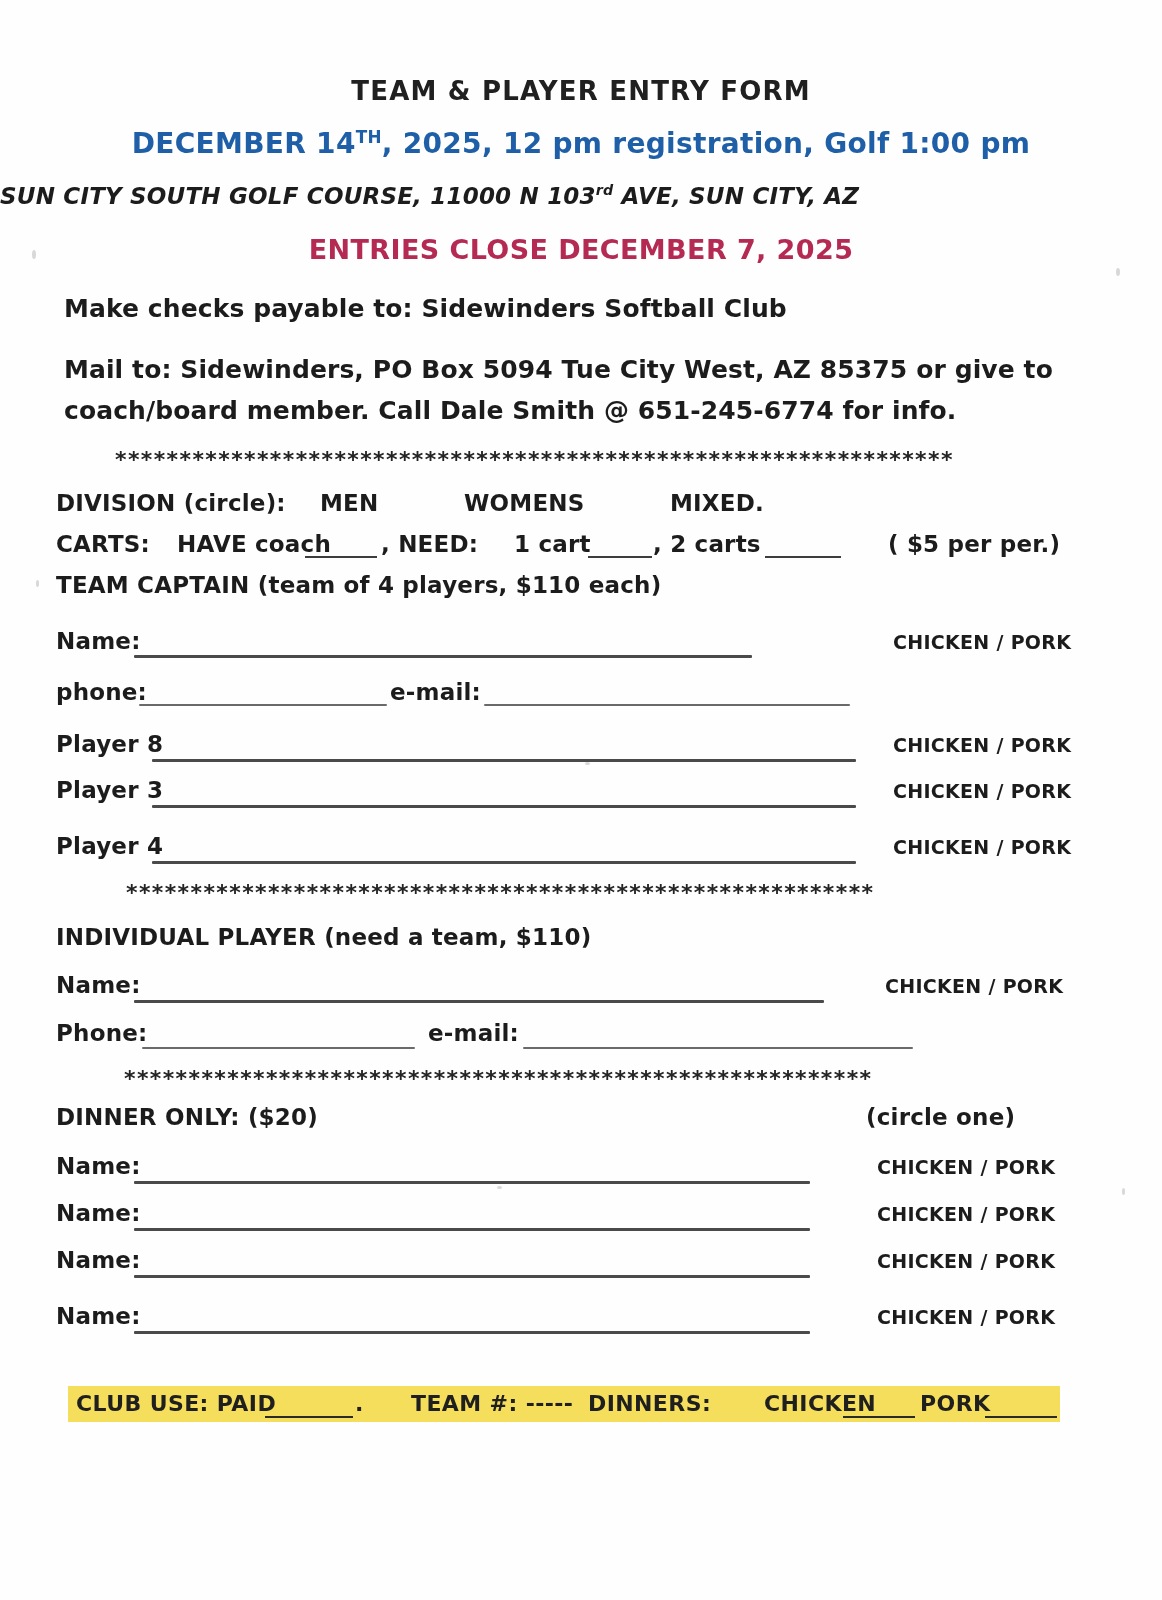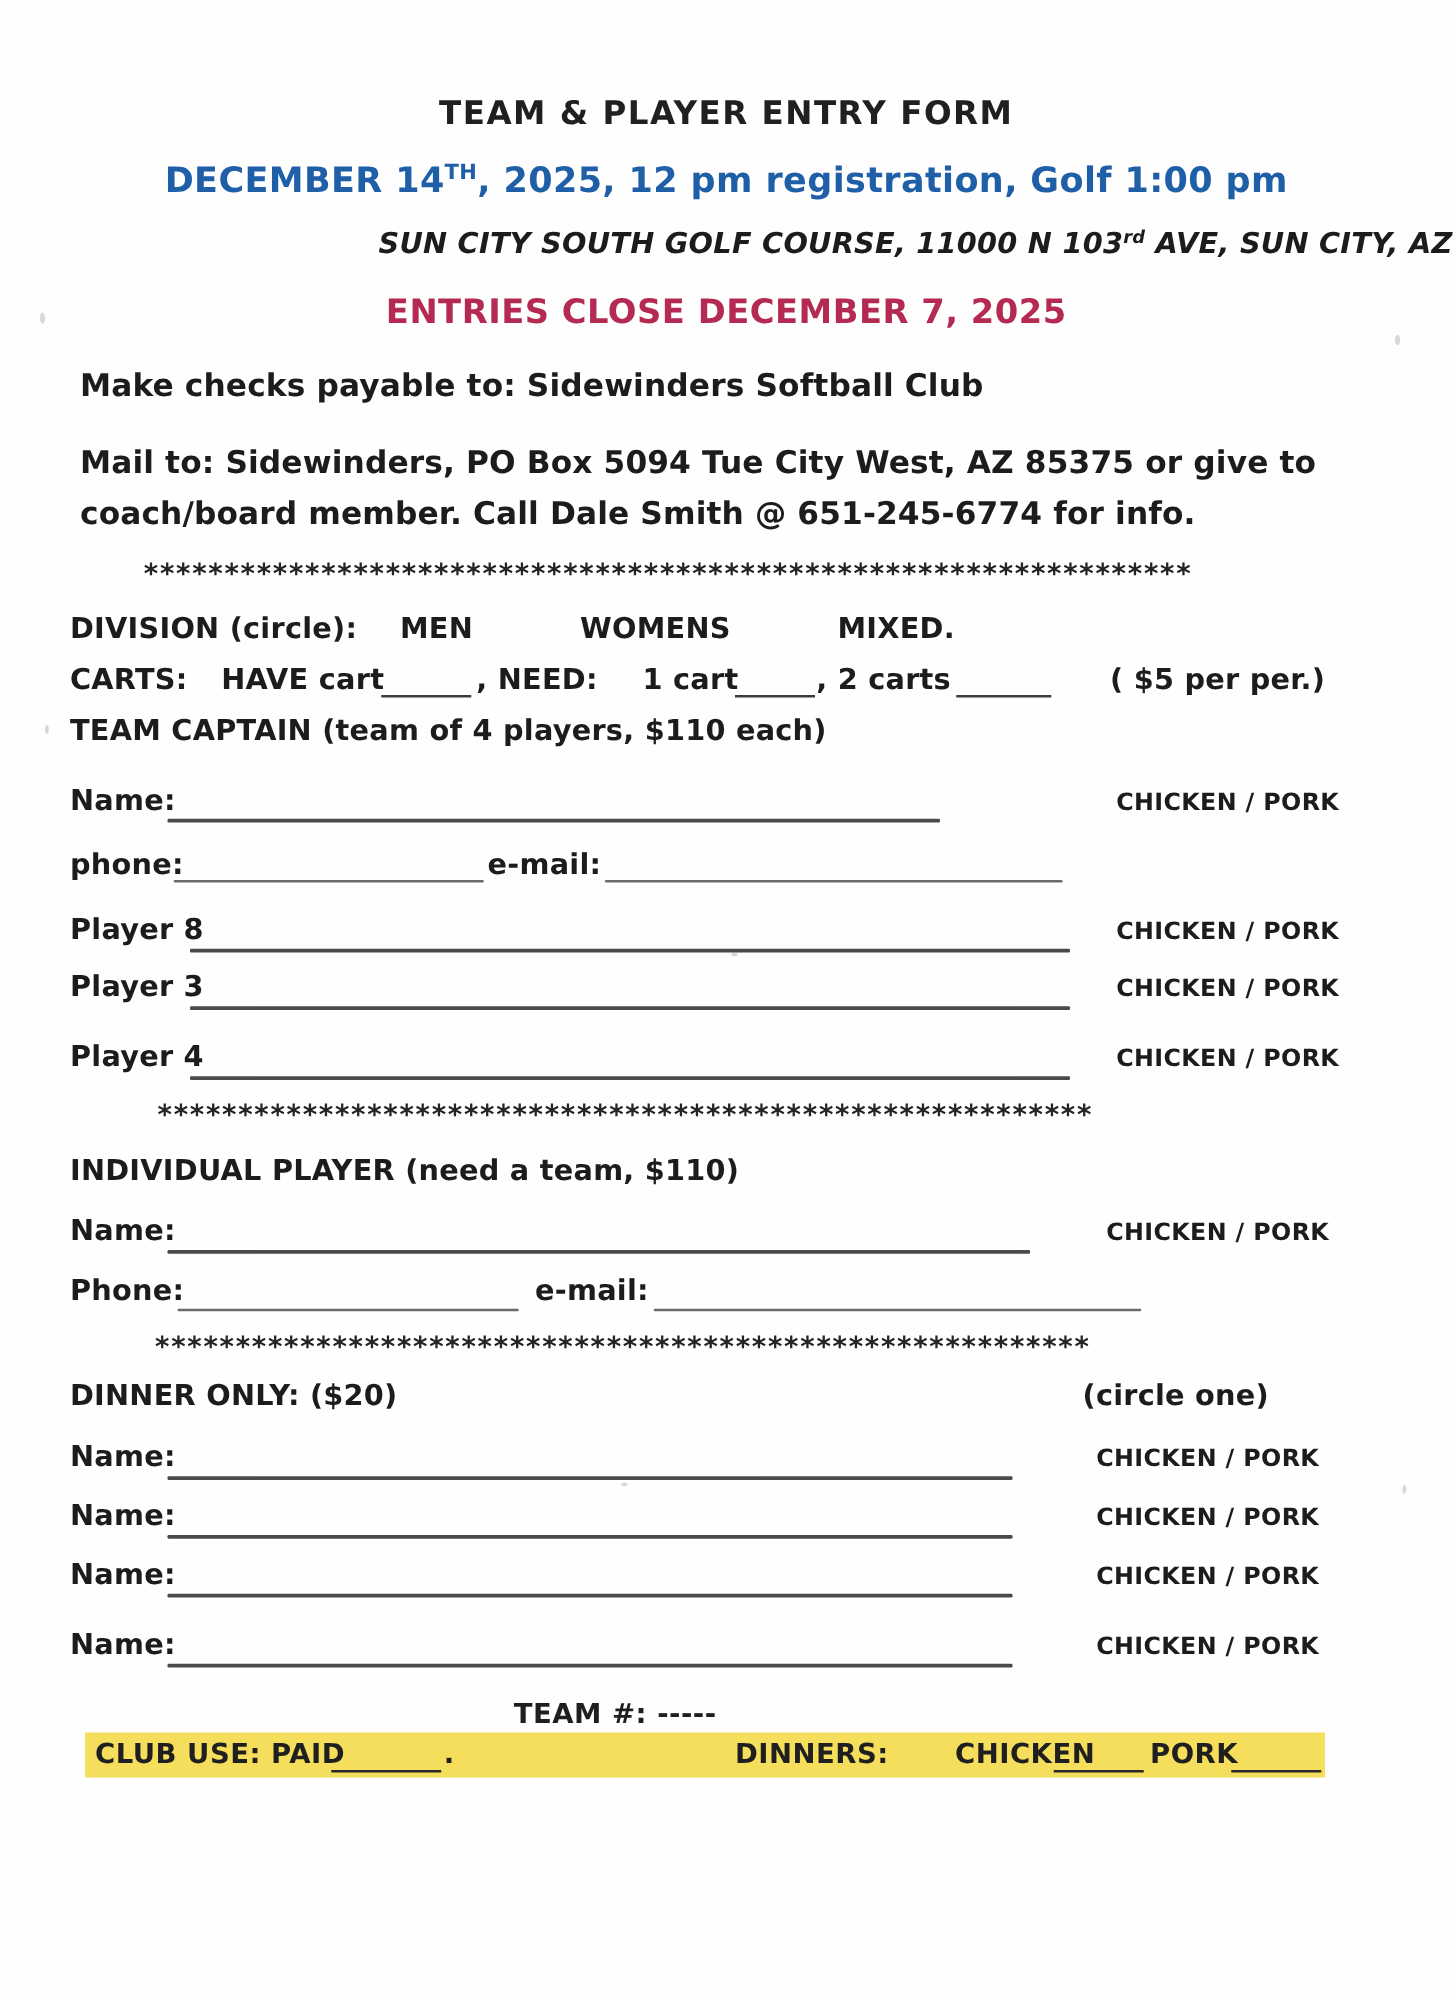"SUN CITY SOUTH GOLF COURSE," .h-venue { text-align: right -> left }
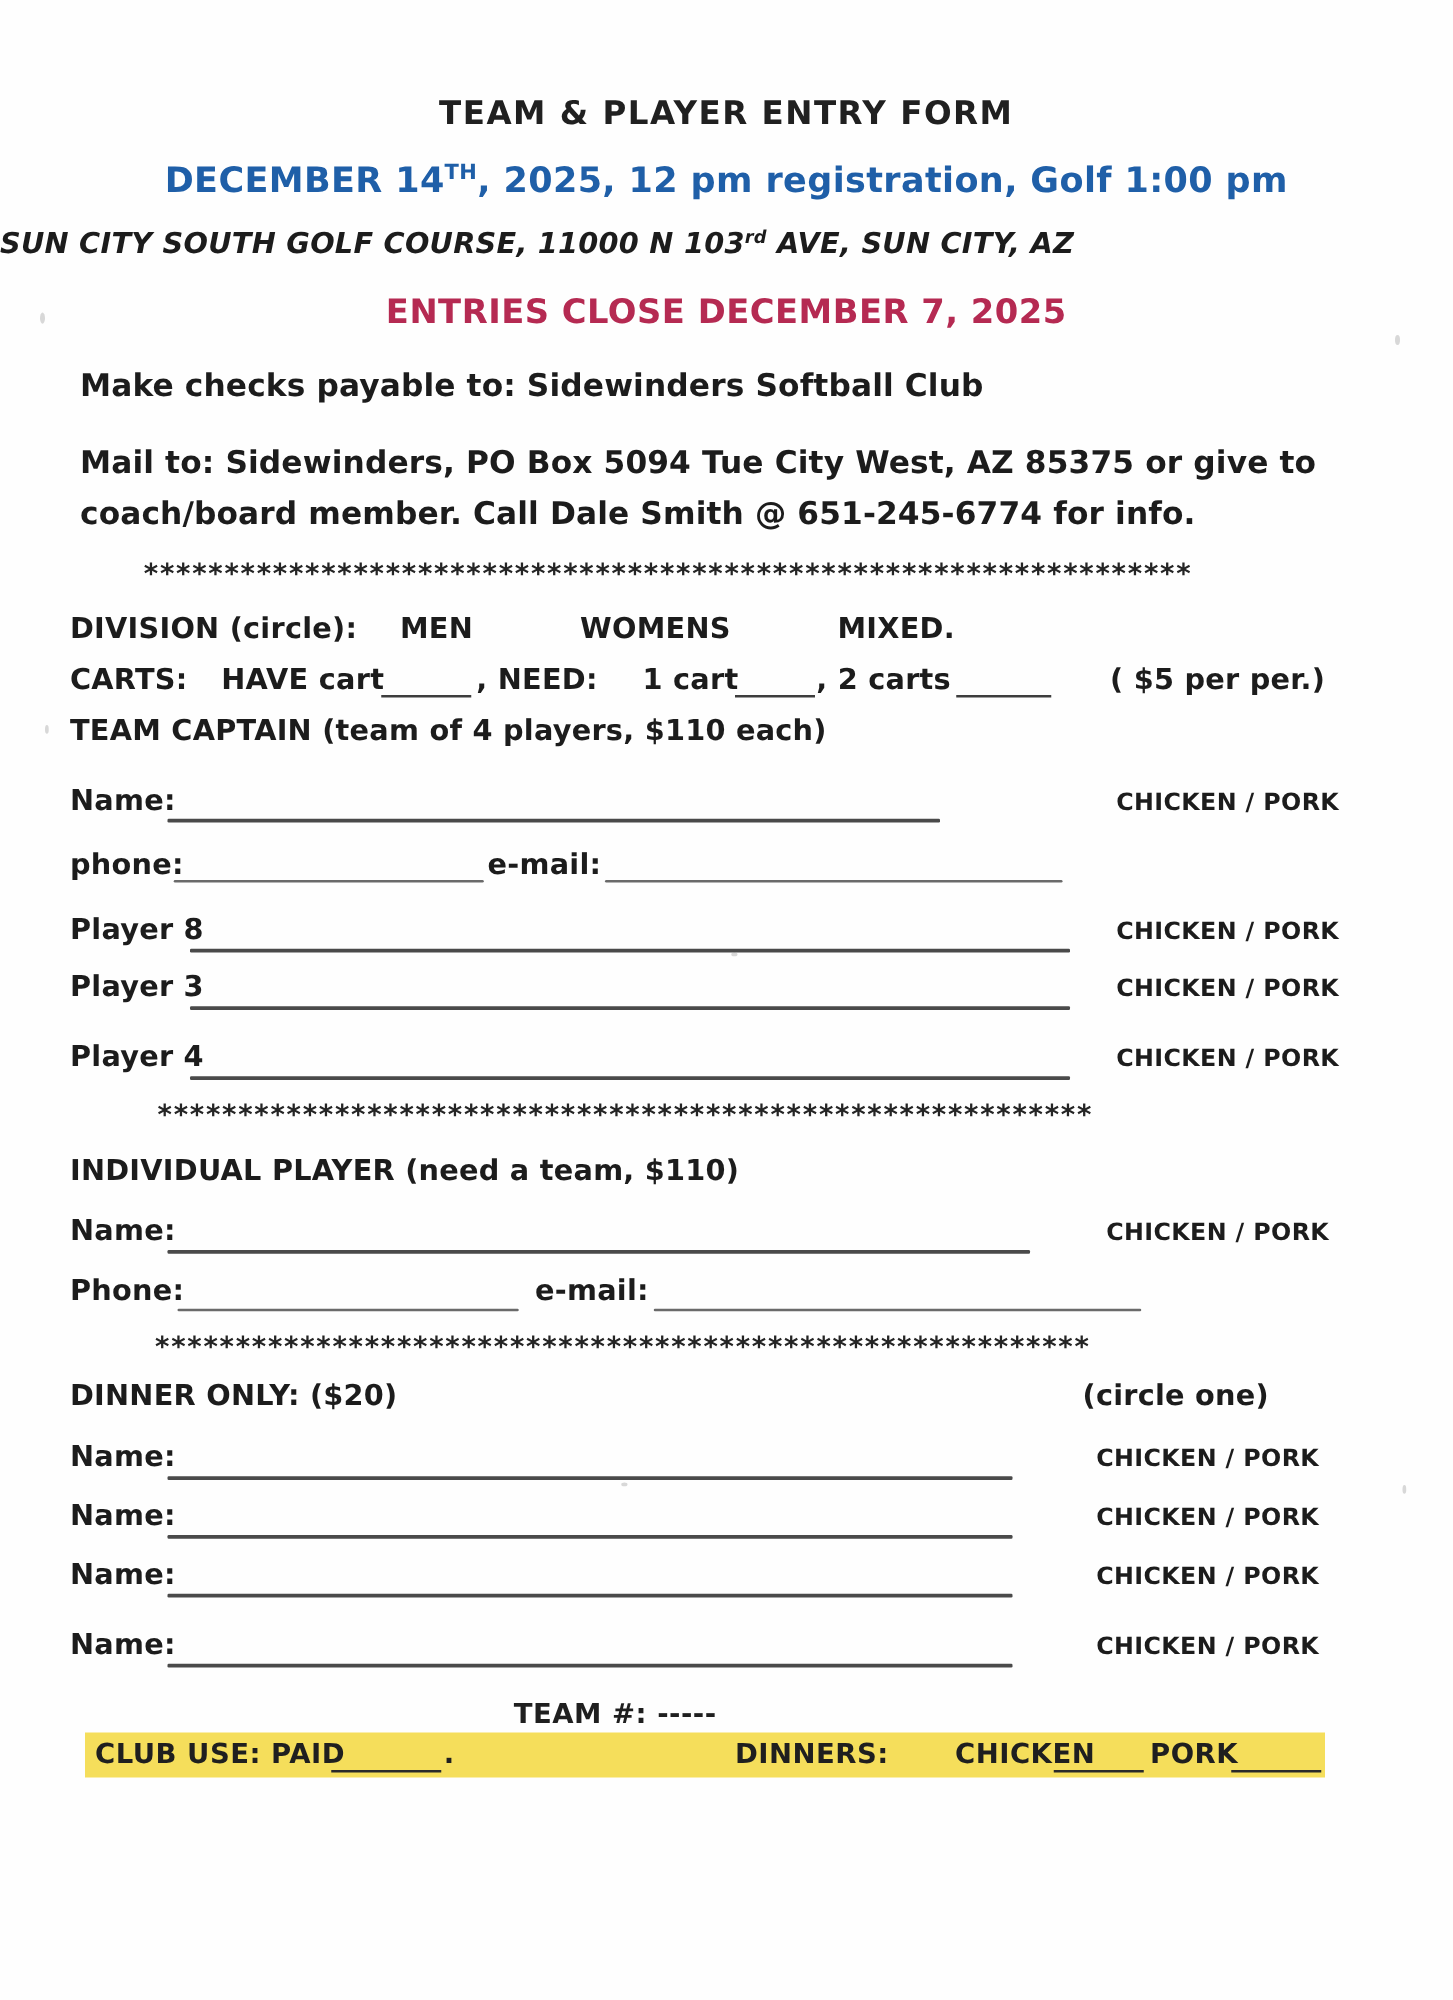"HAVE cart" div.t { text: cart -> coach }
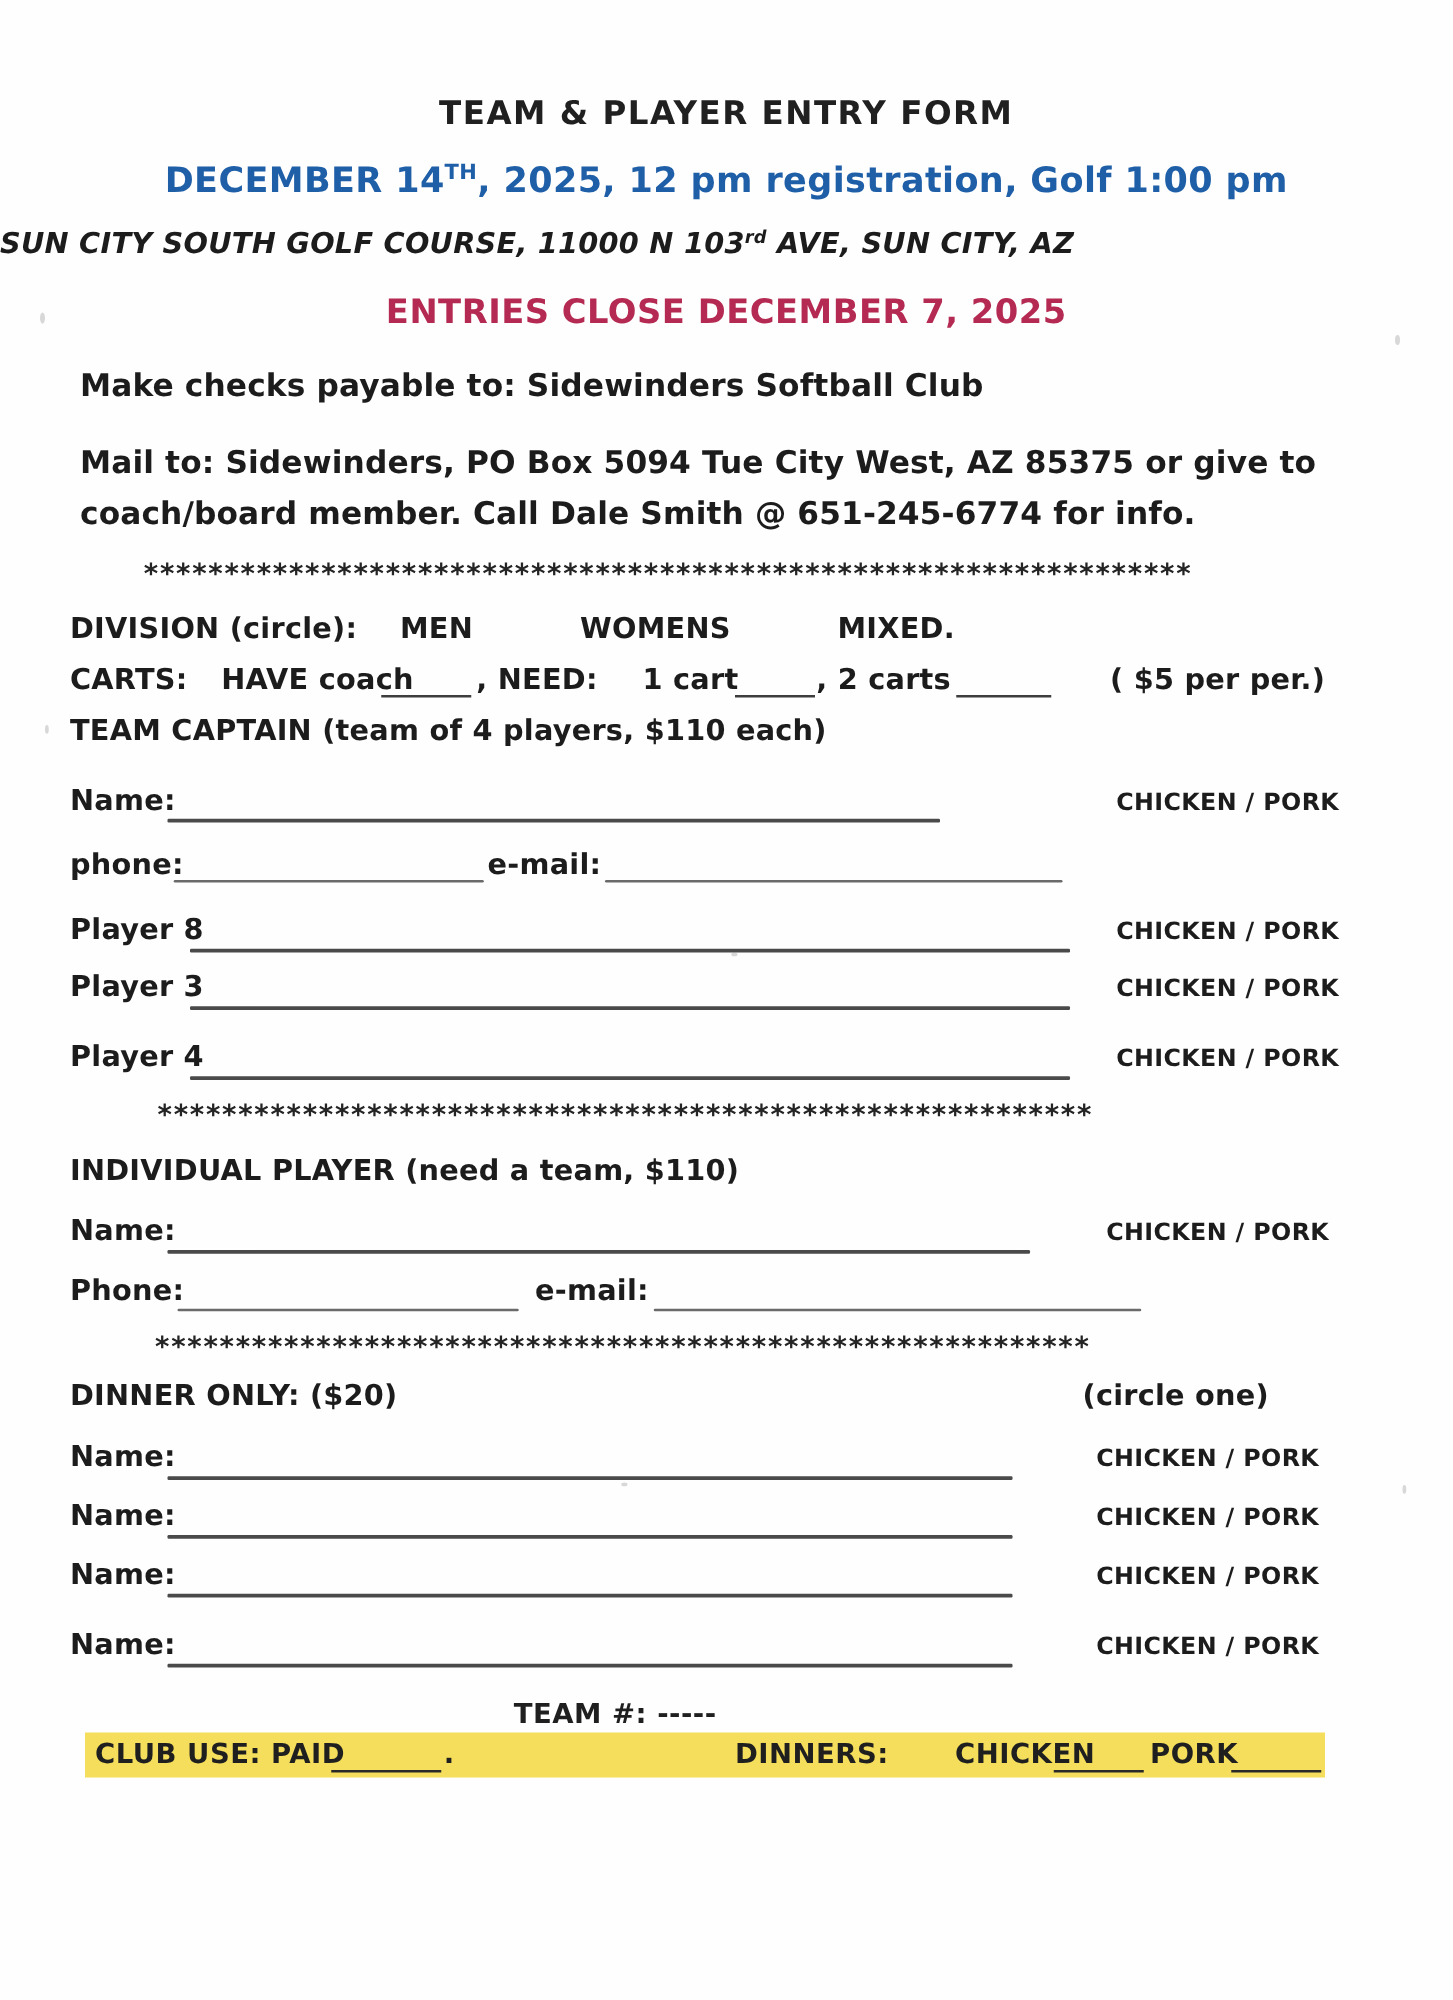"TEAM #: -----" div.t { top: 1359px -> 1391px }
